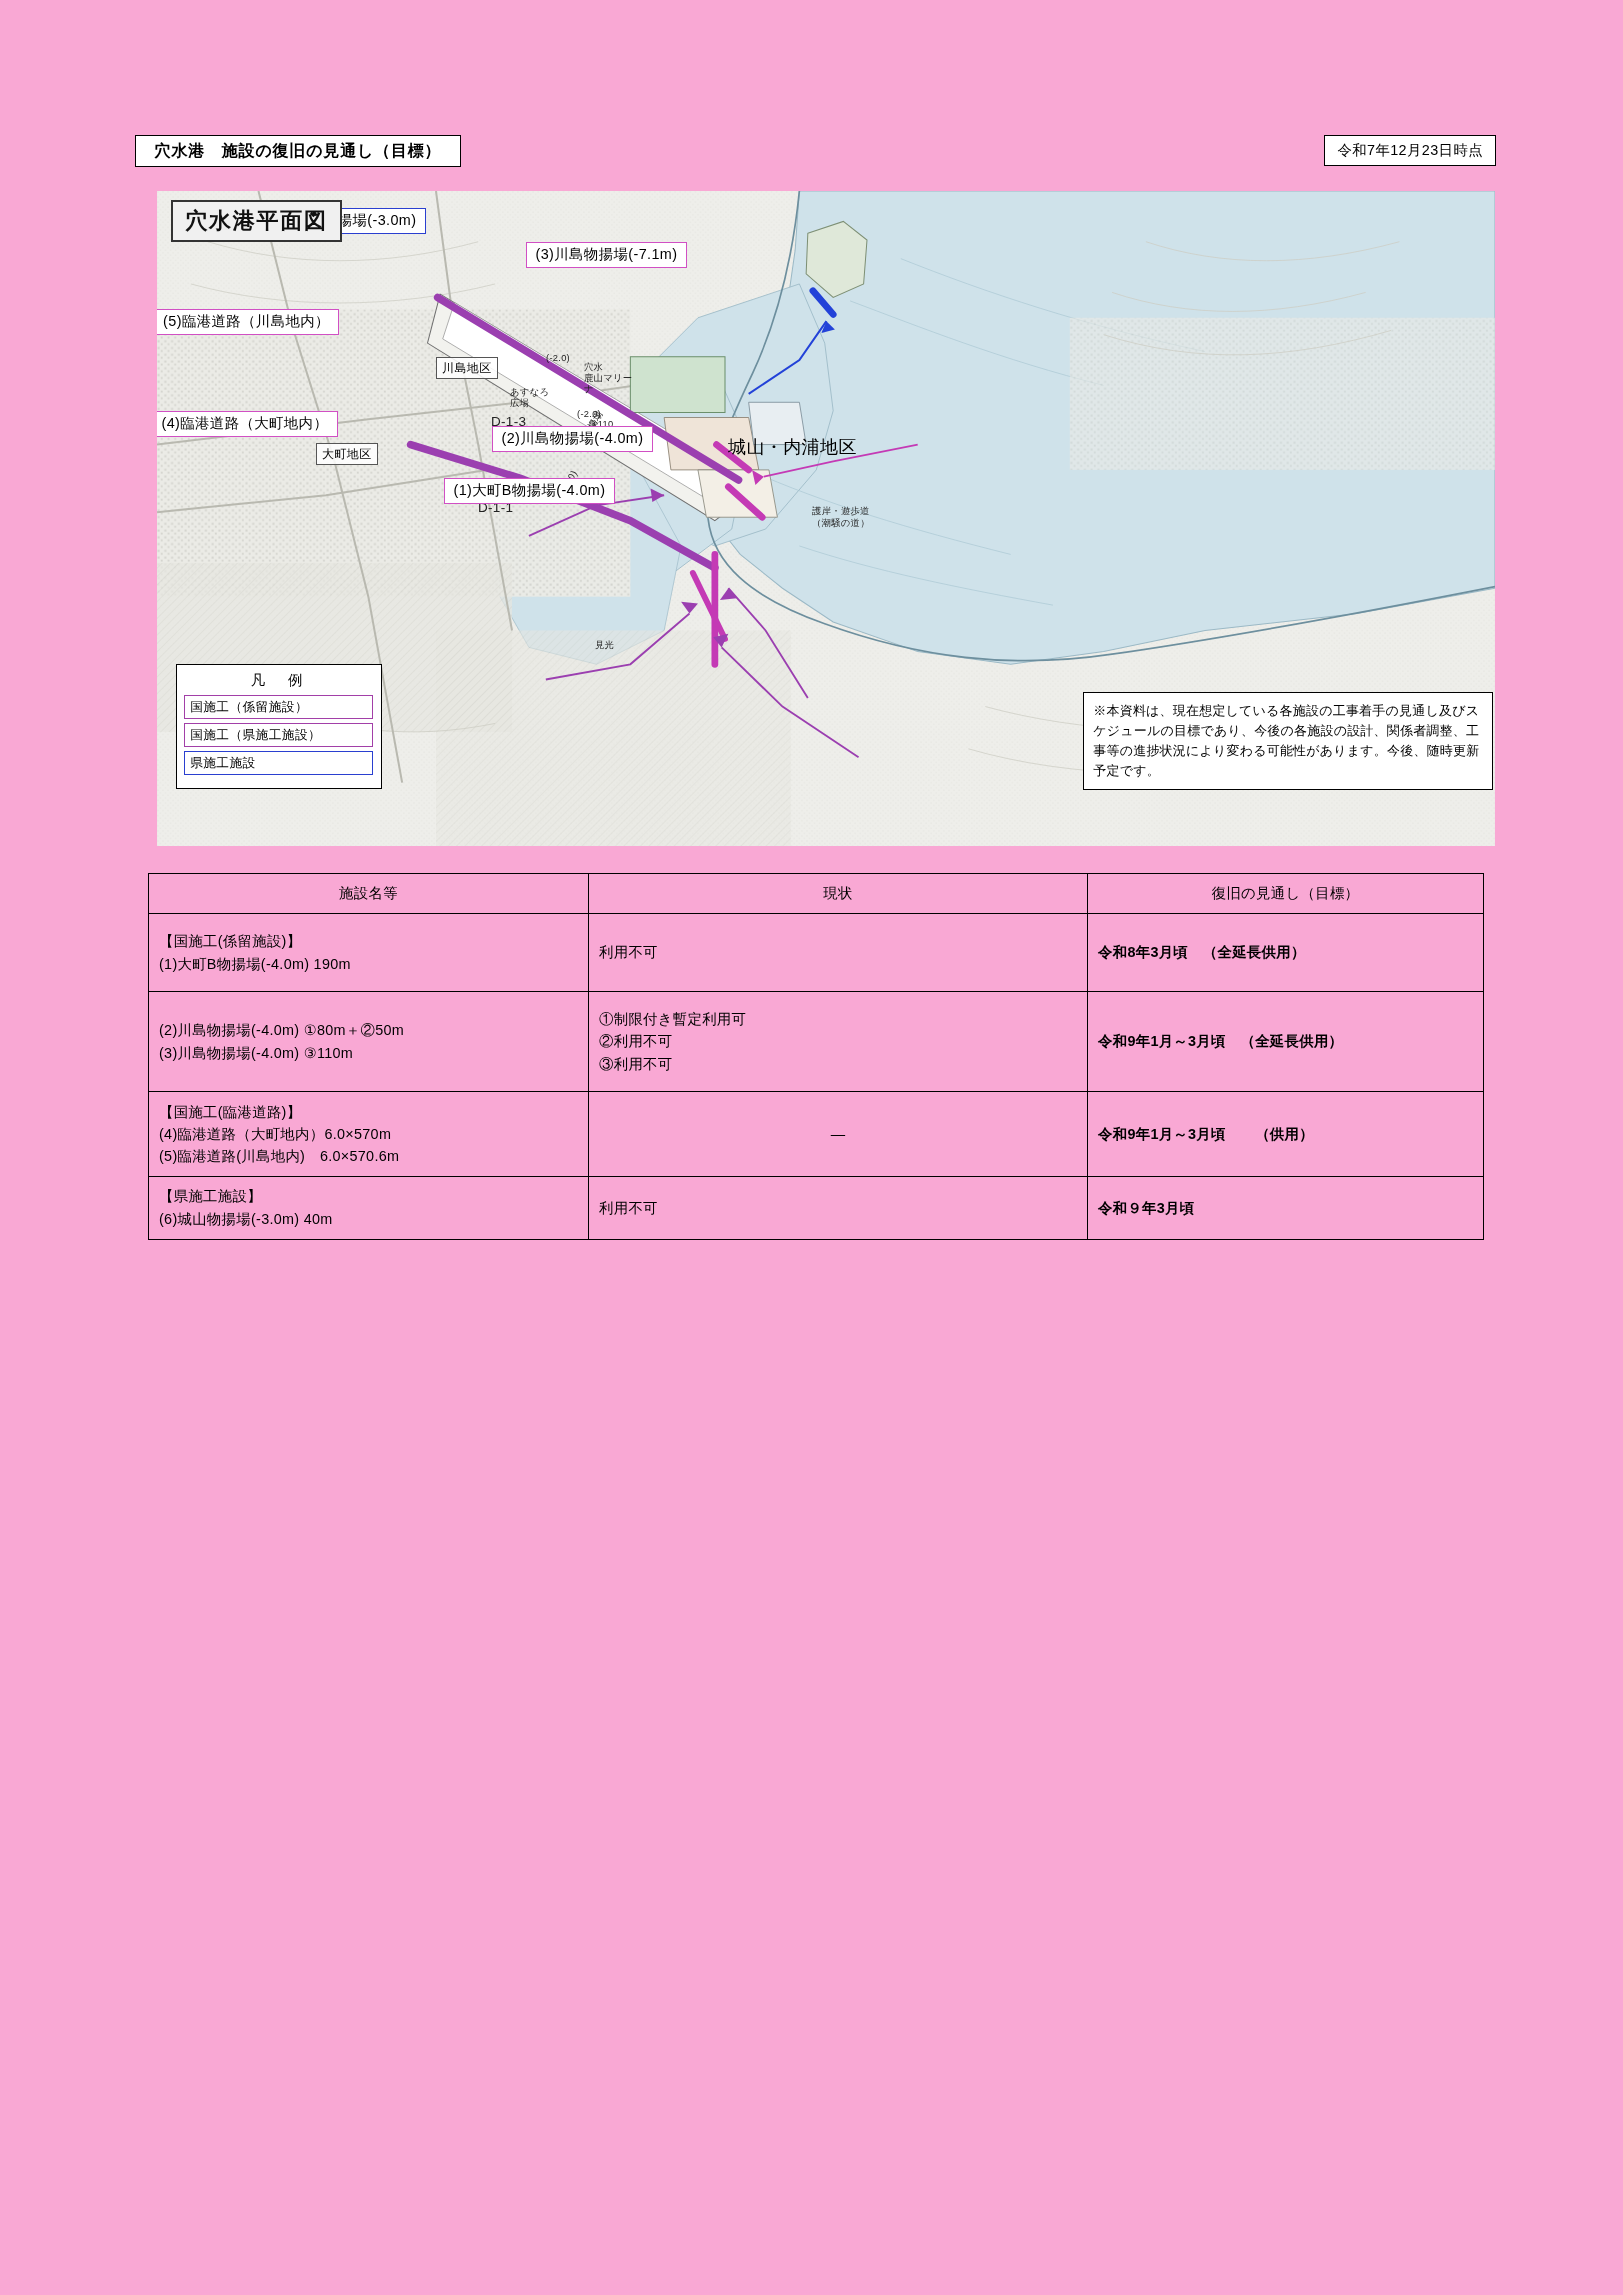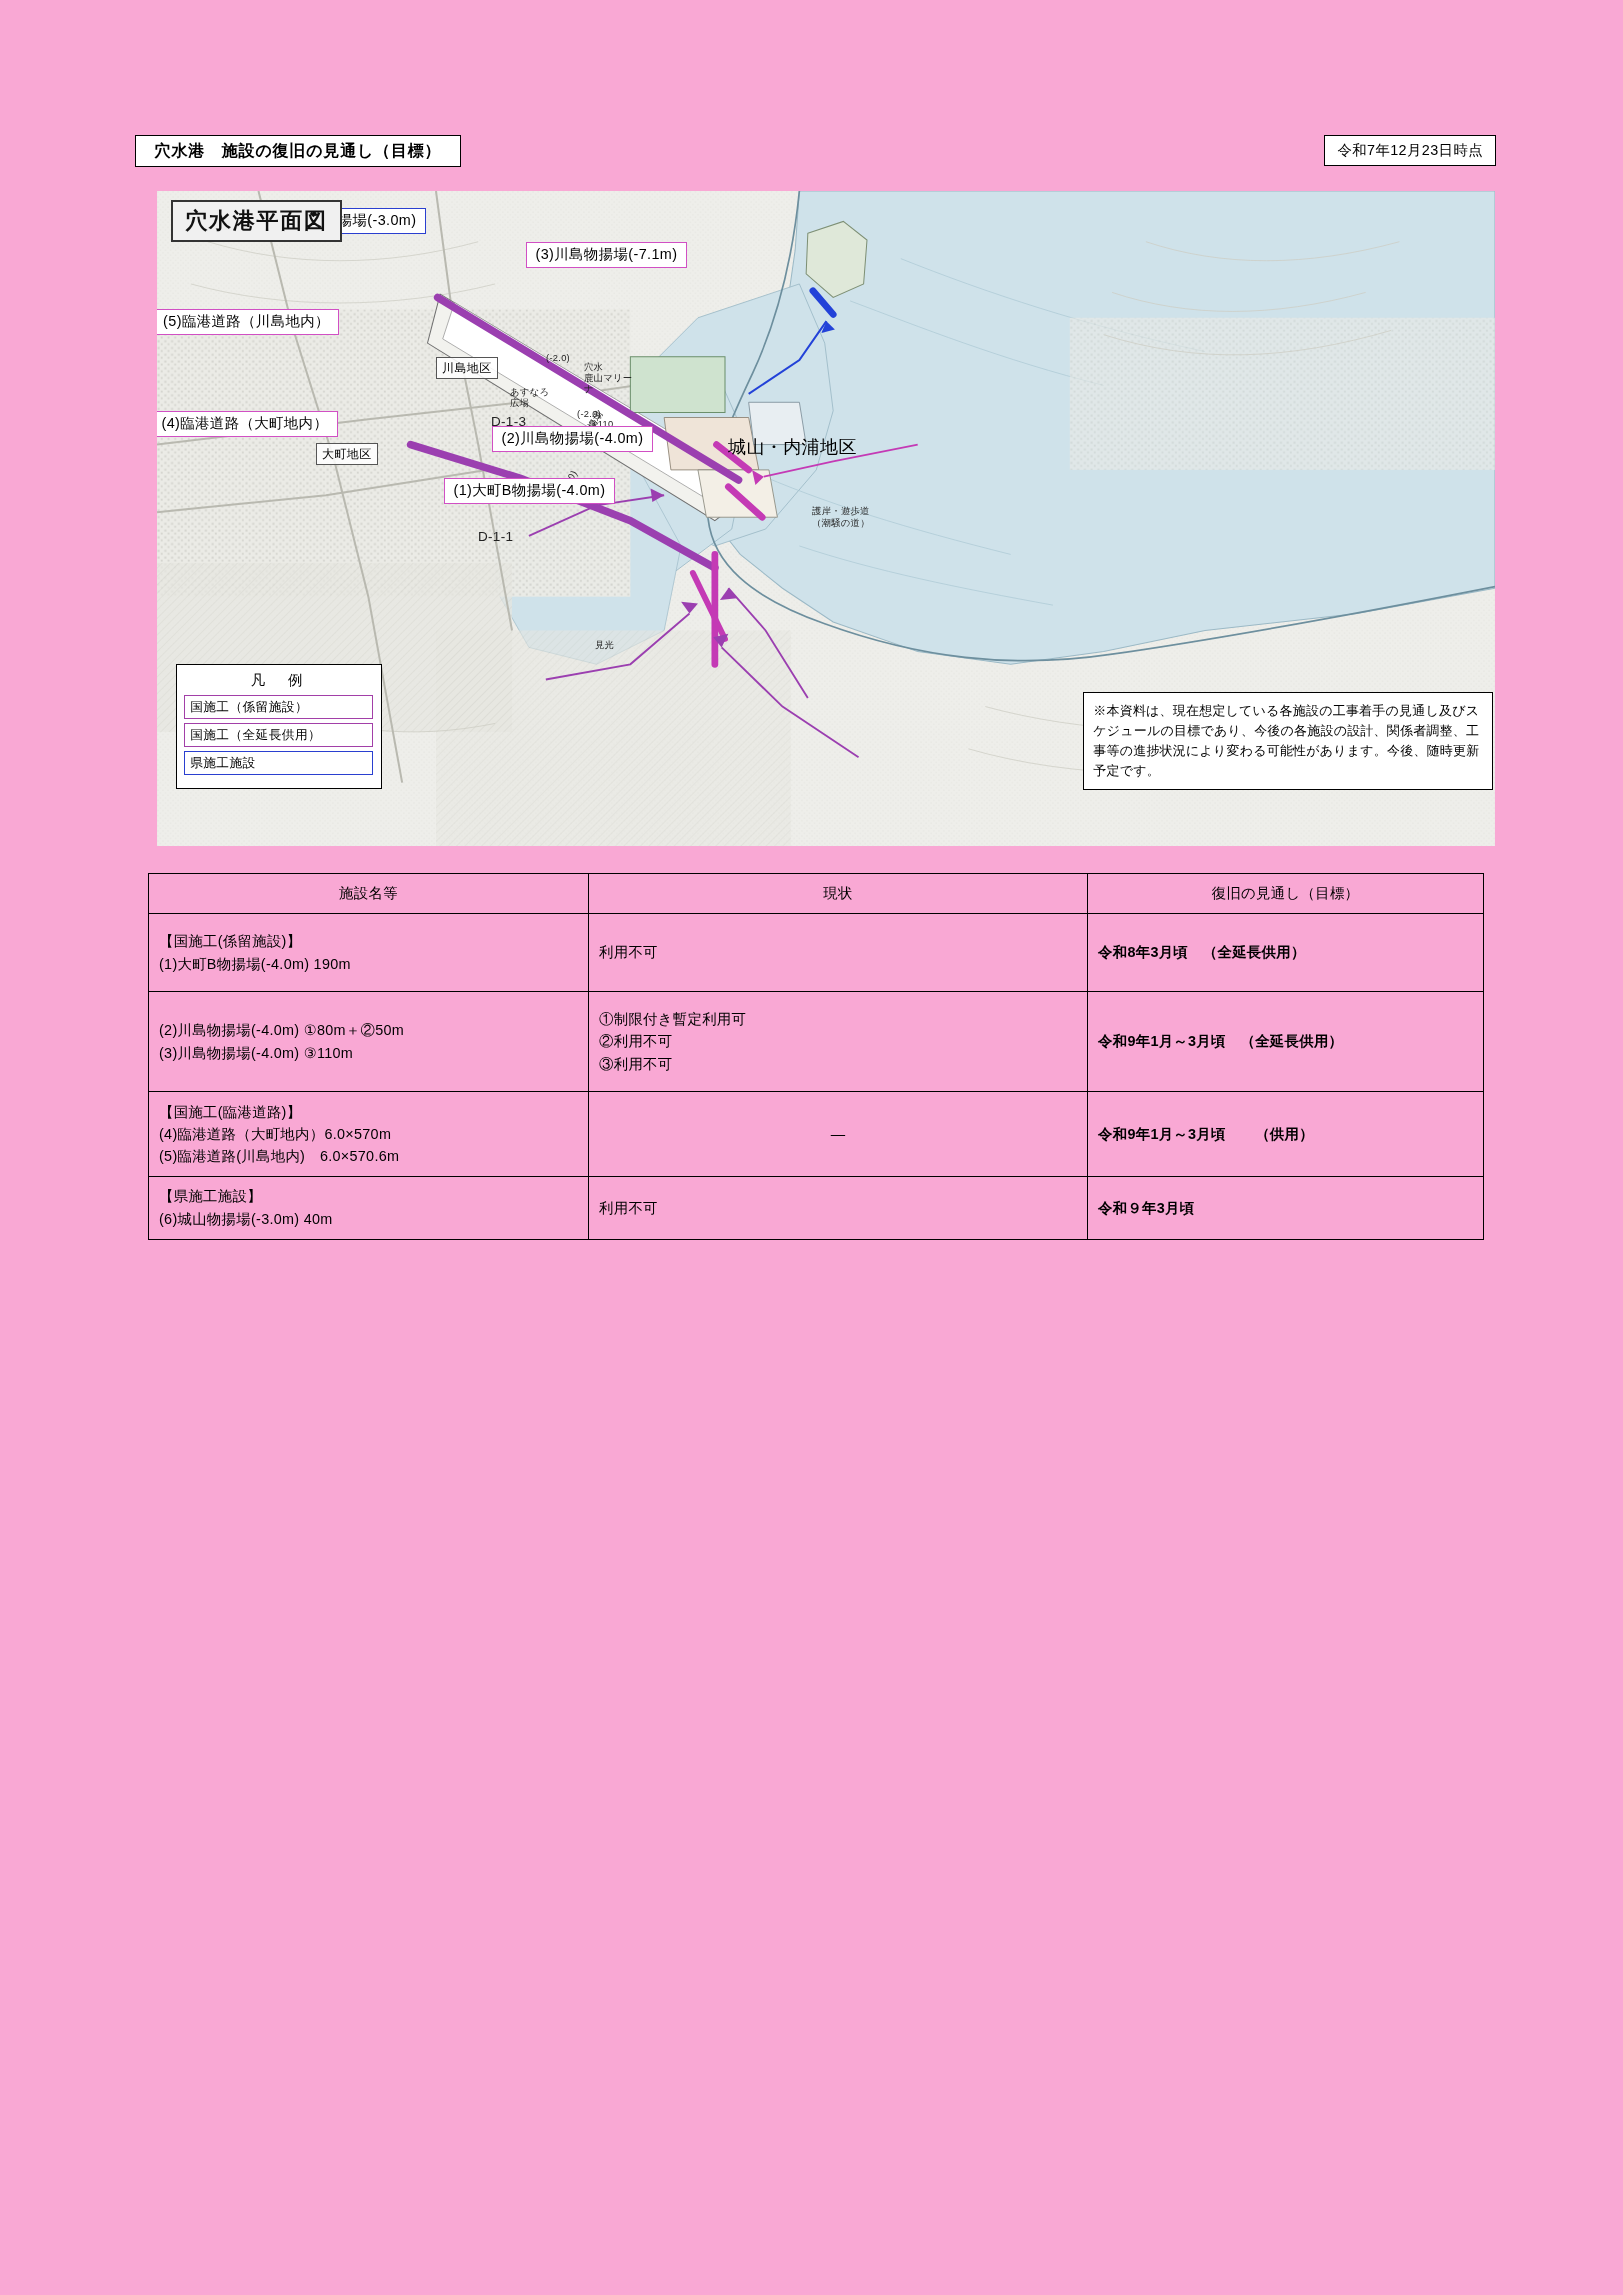"D-1-1" div.maptext { margin-top: 29px -> none }
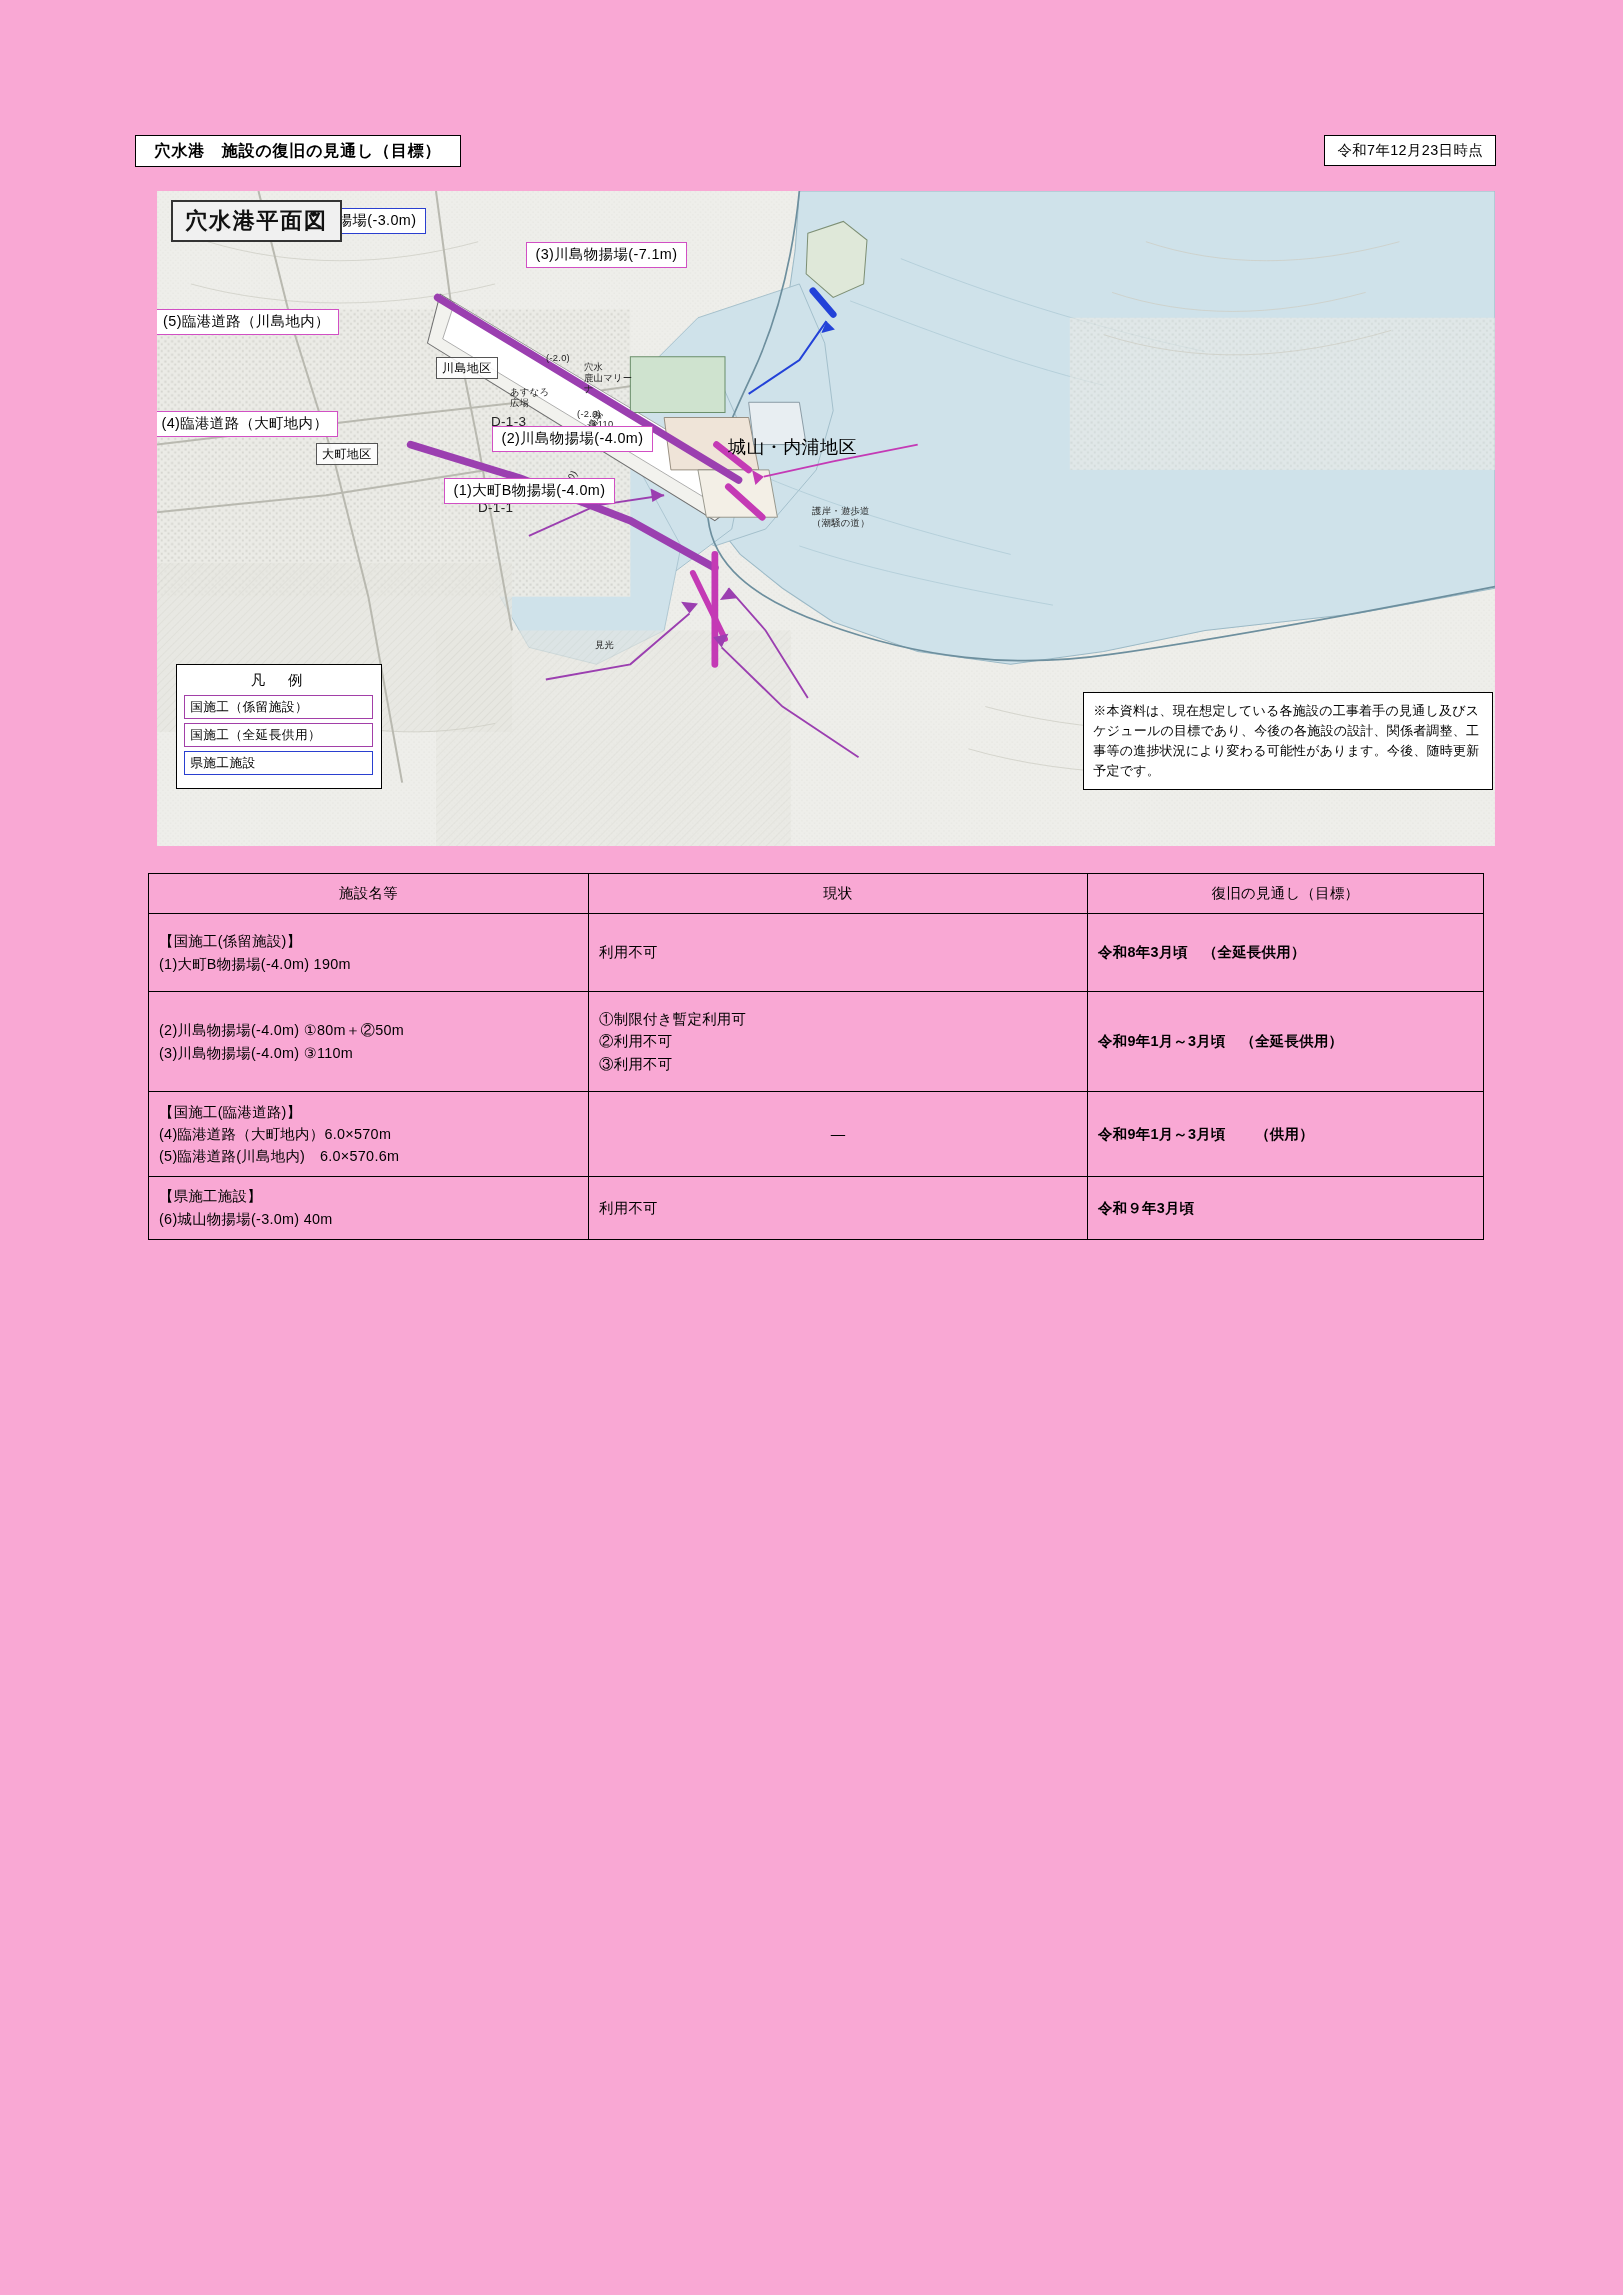"国施工（全延長供用）" div.legend-item { text: 全延長供用 -> 県施工施設 }
